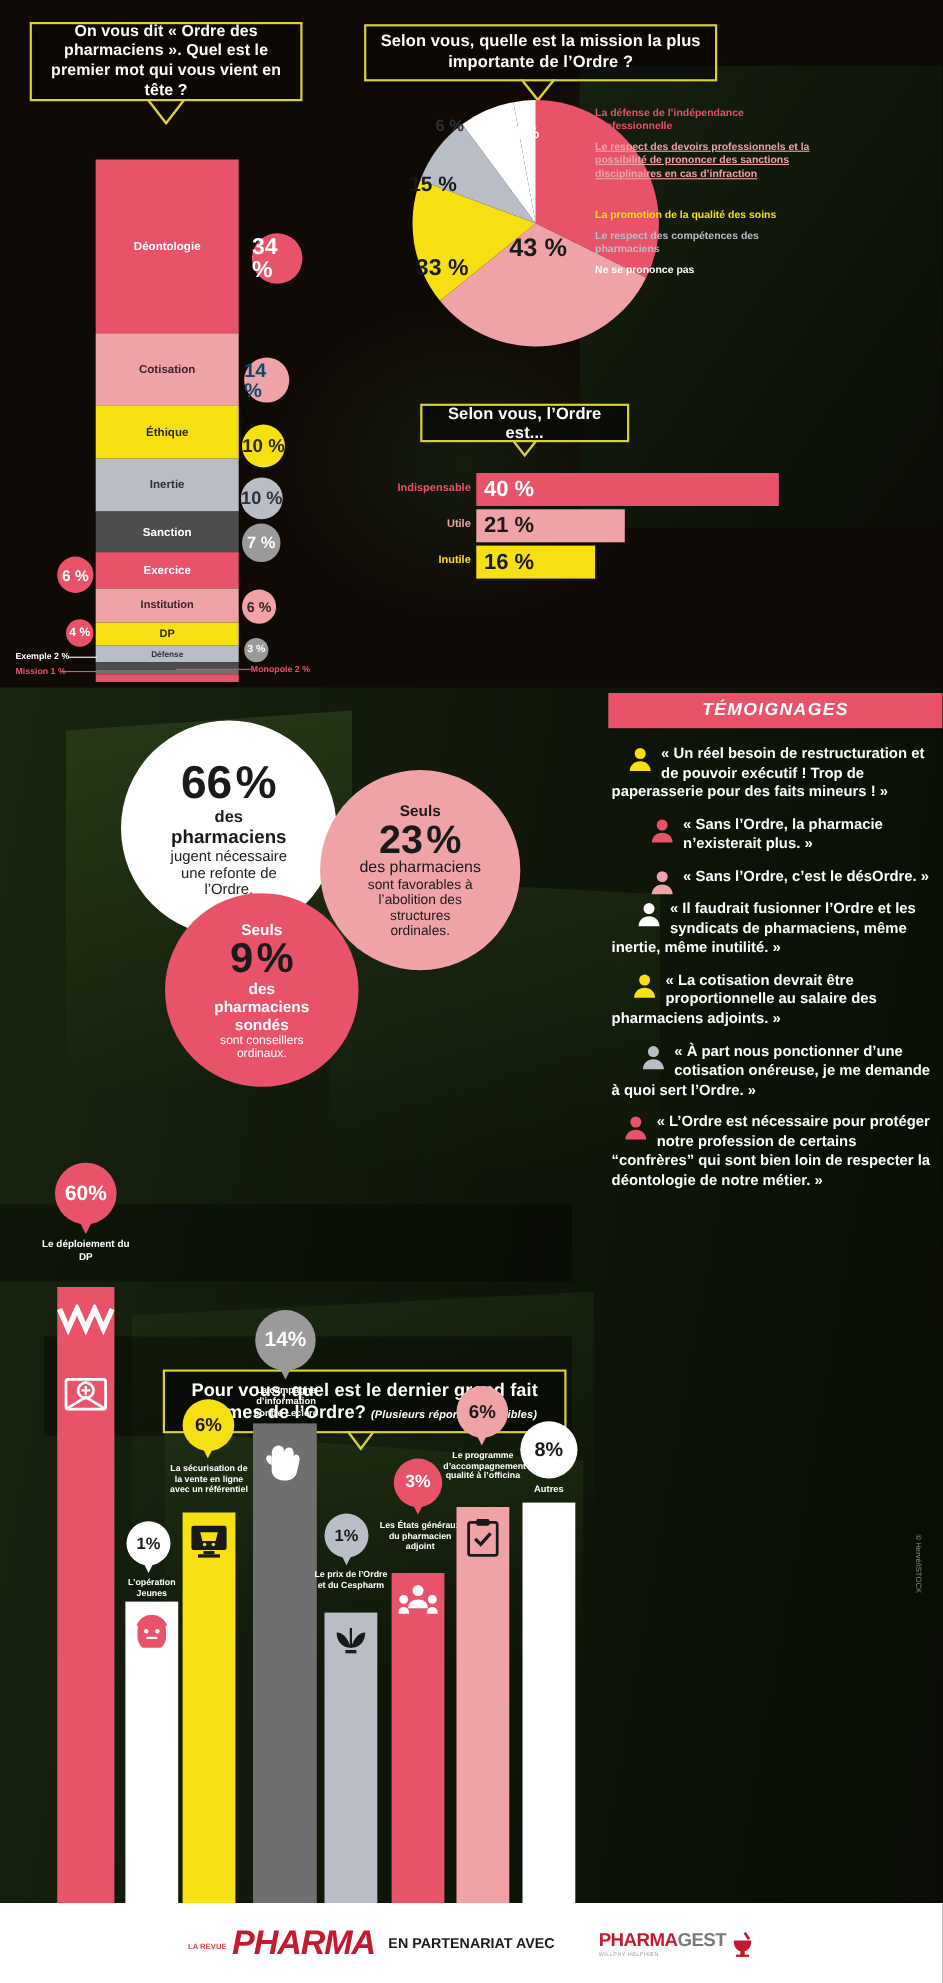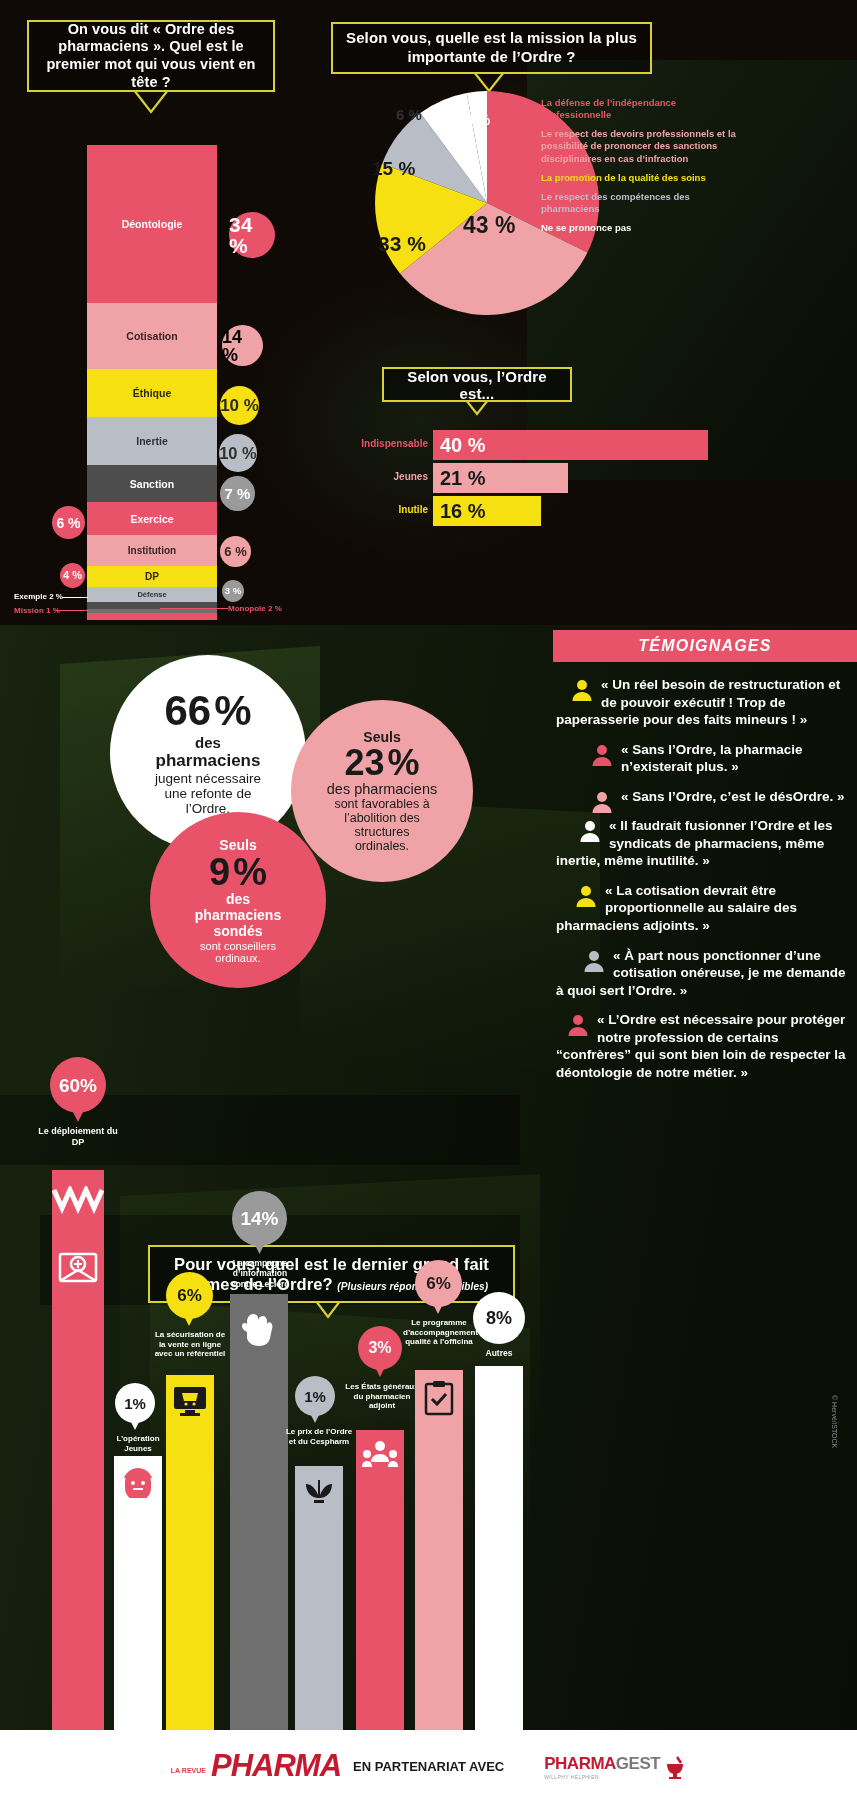"Le respect des devoirs professionnels" div { margin-bottom: 7px -> 25px; text-decoration: none -> underline }
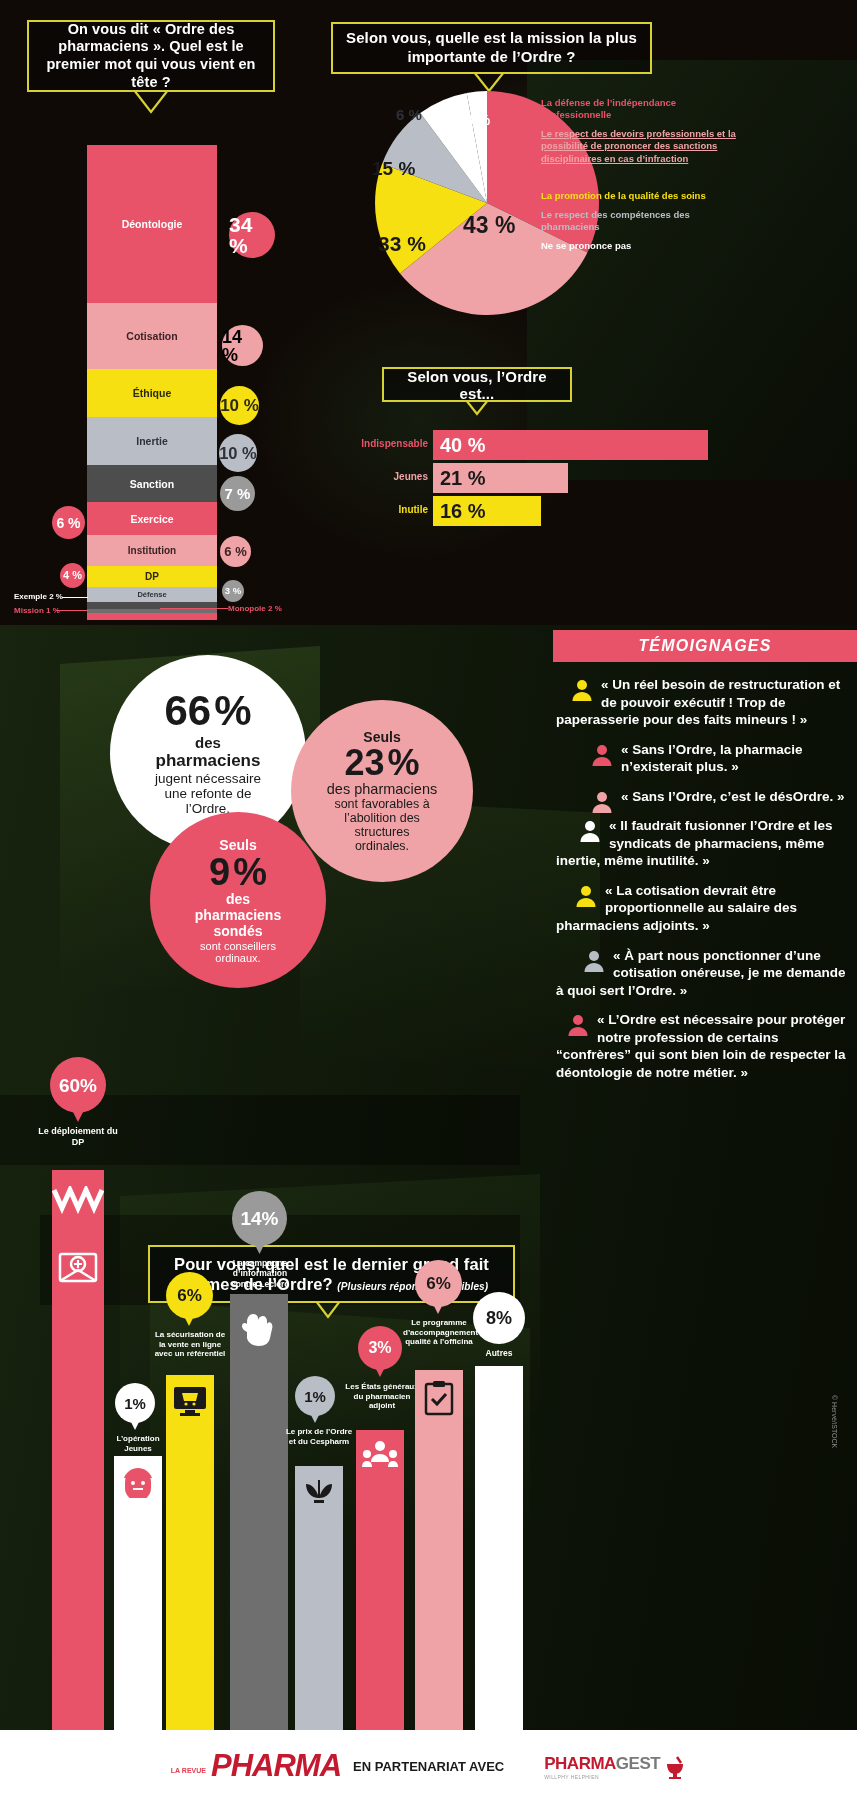"14 %" div.bubble { color: #000000 -> #0c4a6e }
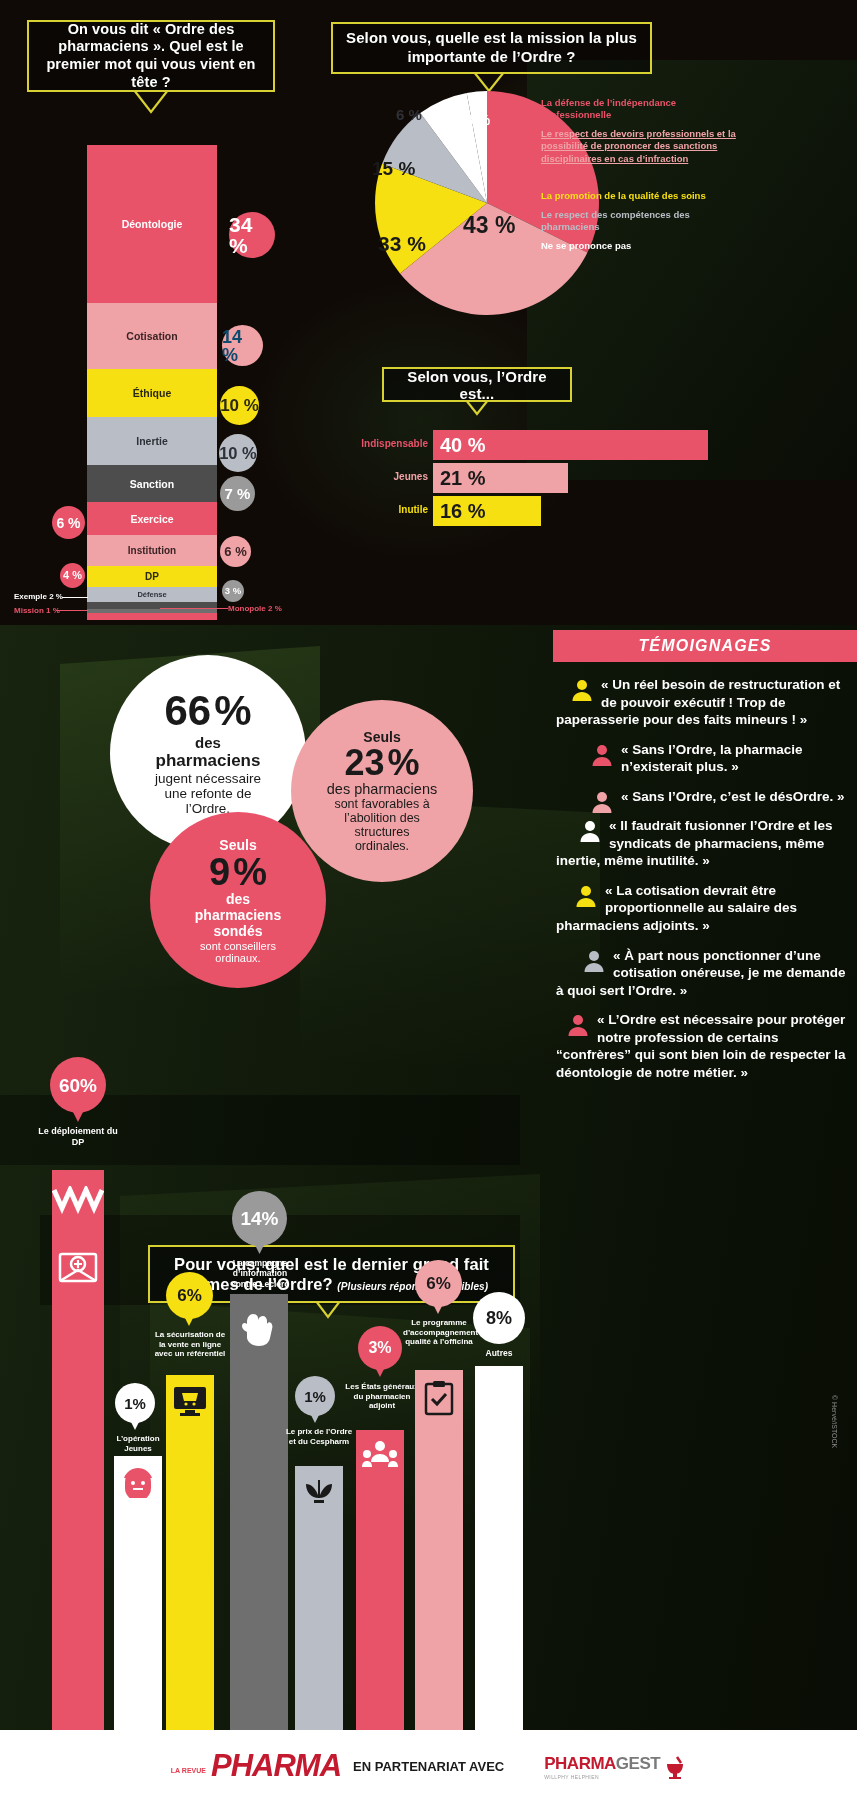"Jeunes" span { text: Jeunes -> Utile }
